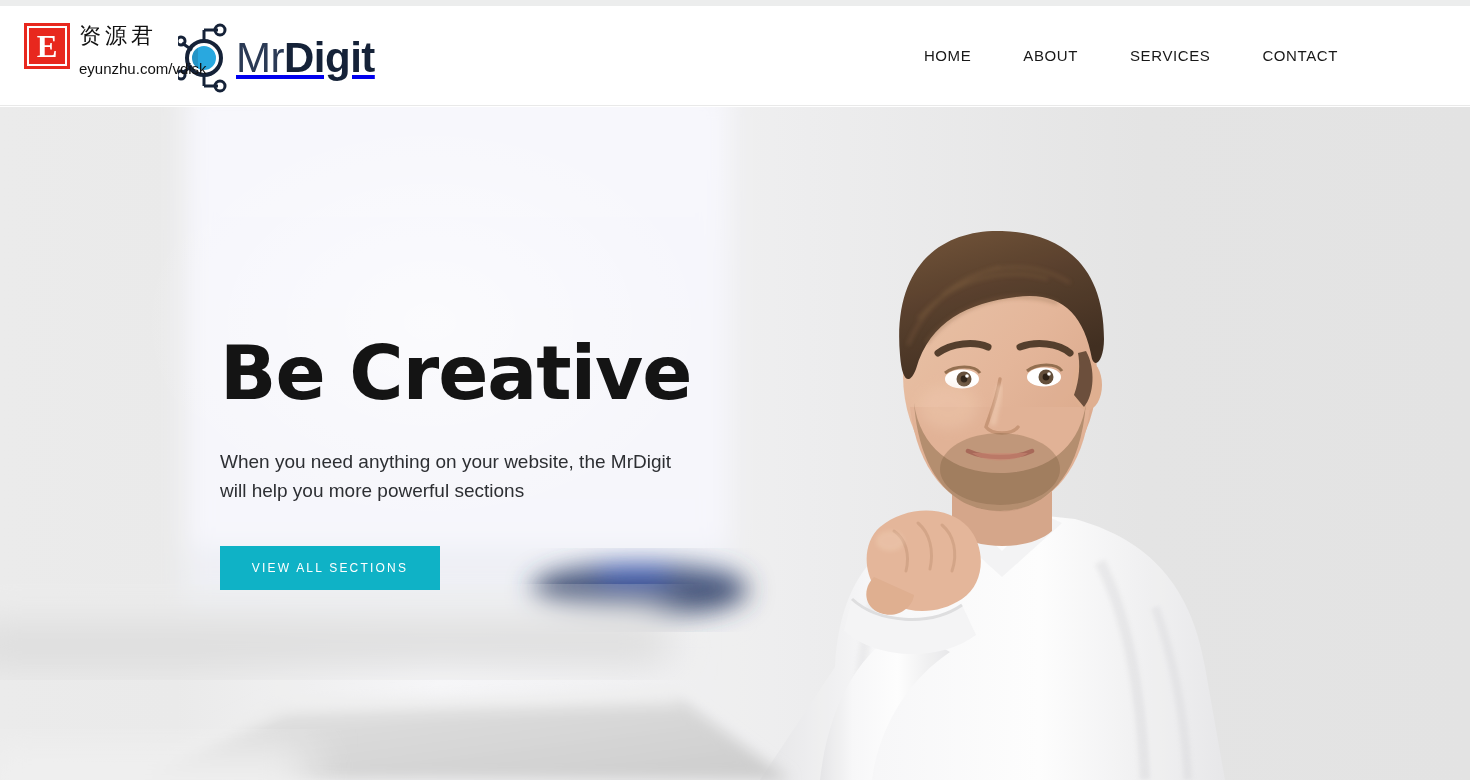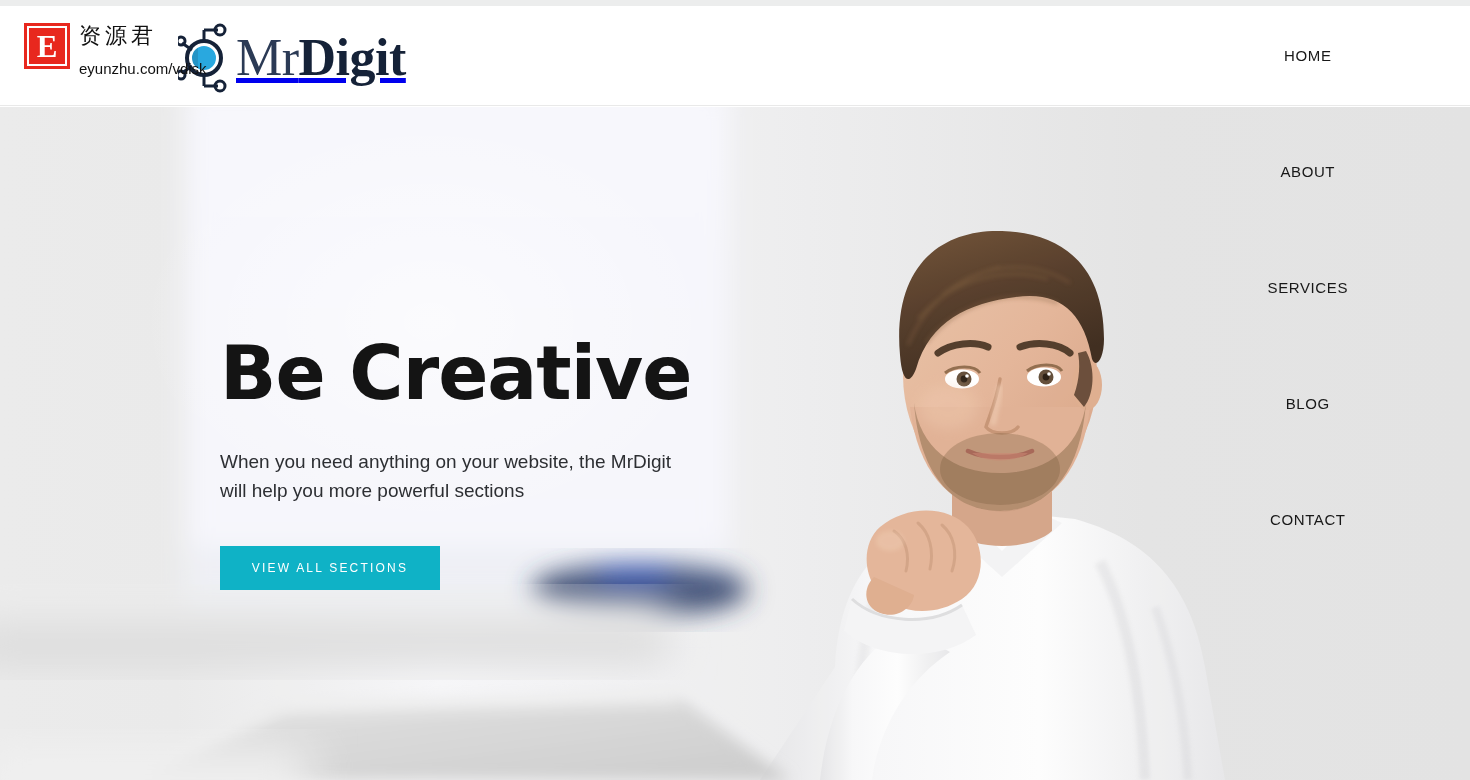"MrDigit" .brand-word { font-family: Liberation Serif, serif -> Liberation Sans, sans-serif; font-size: 52px -> 42px }
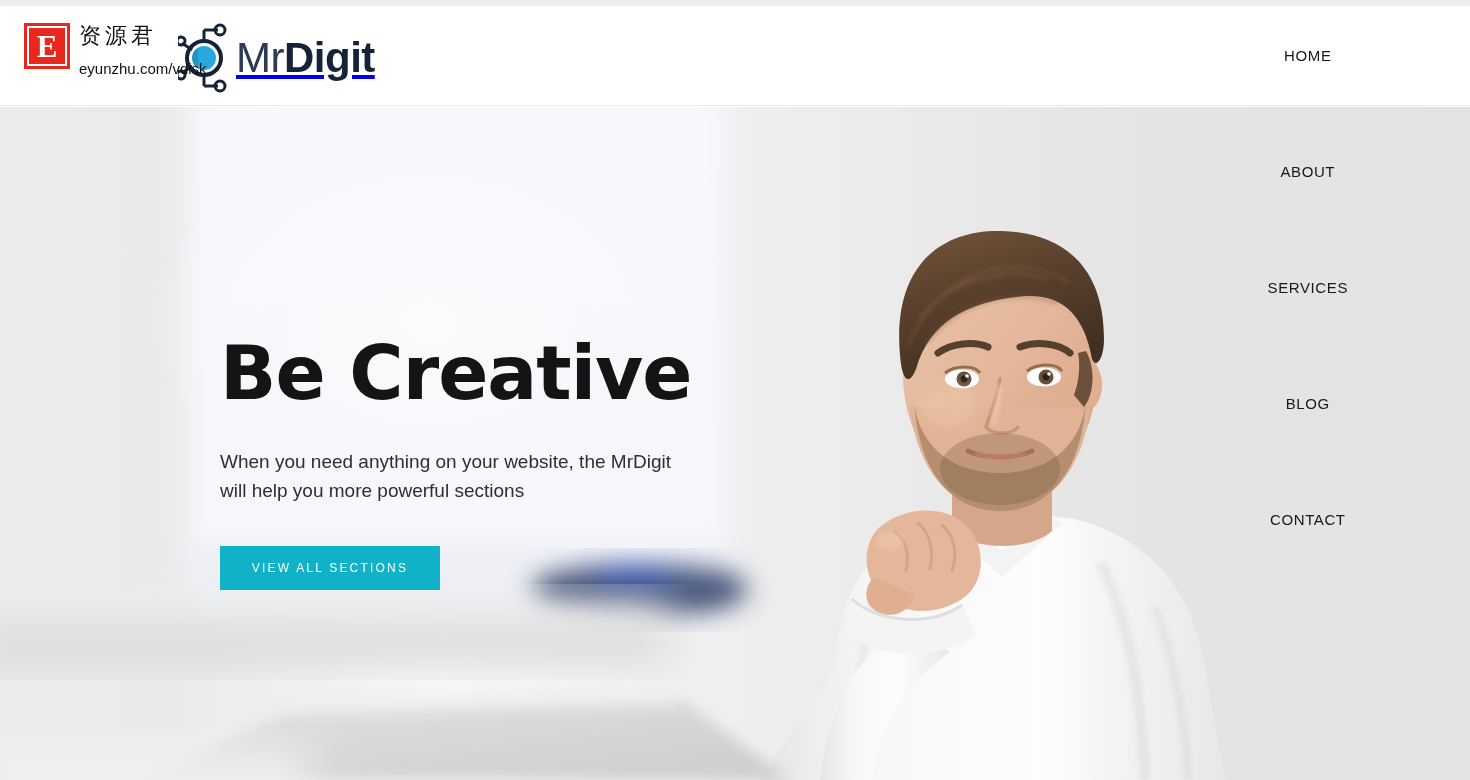"HOME" .nav { flex-direction: column -> none; gap: 16px -> 0; right: 96px -> 106px }
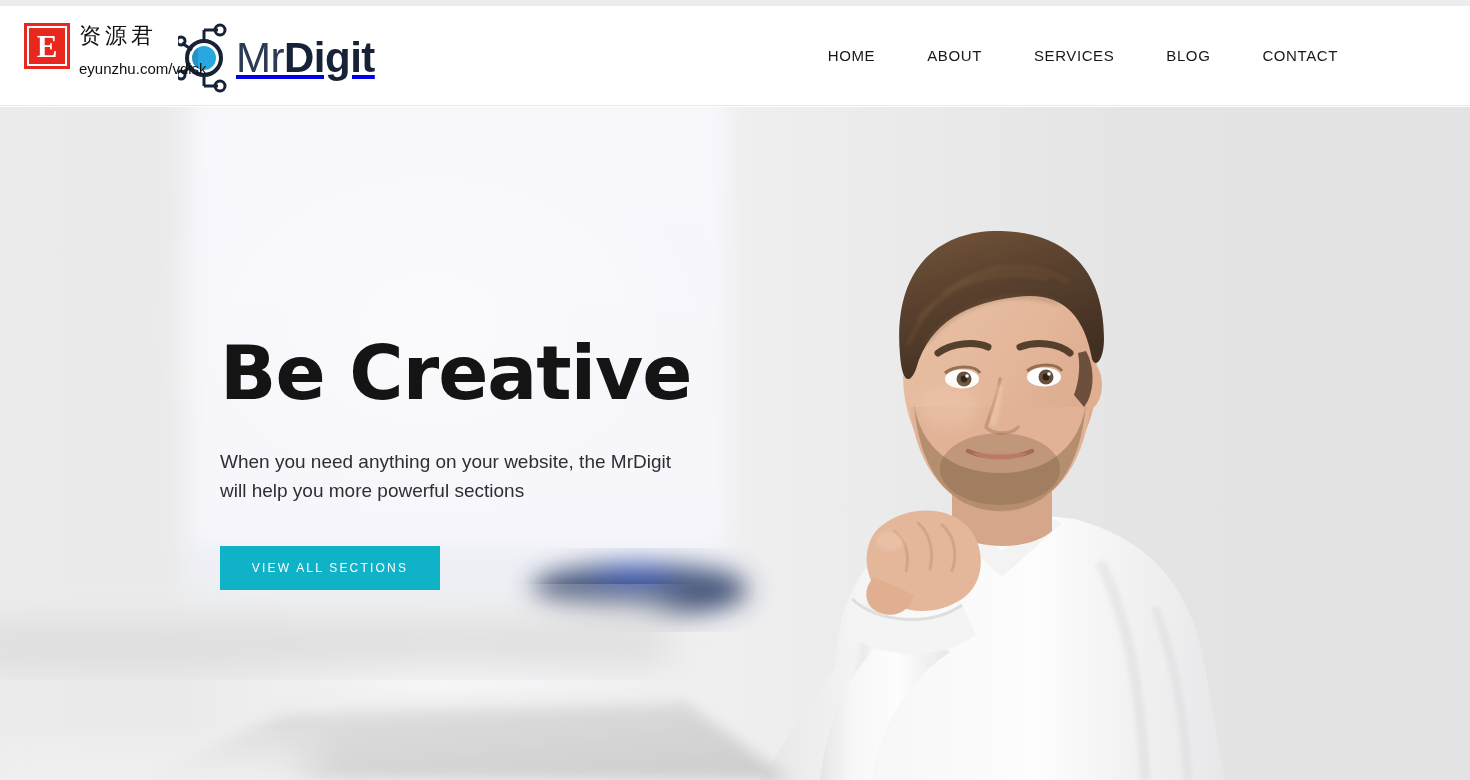"BLOG" a.nav-item { html: <a>BLOG</a> -> none }
